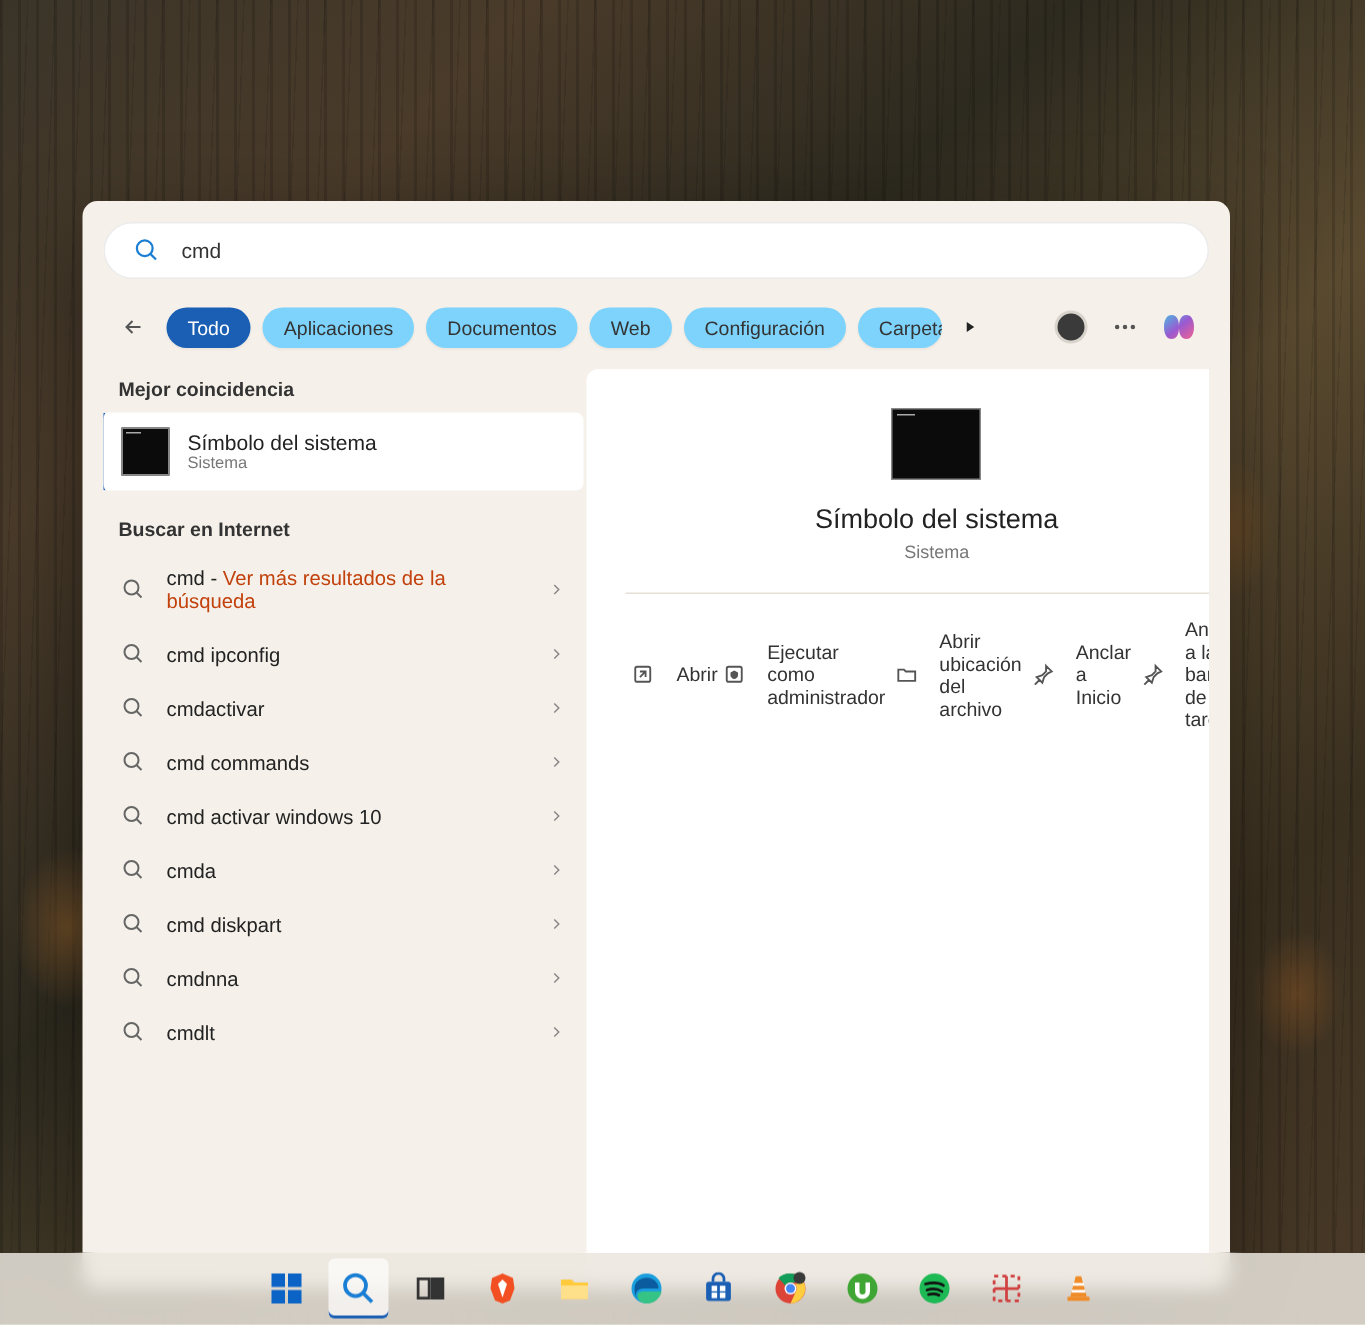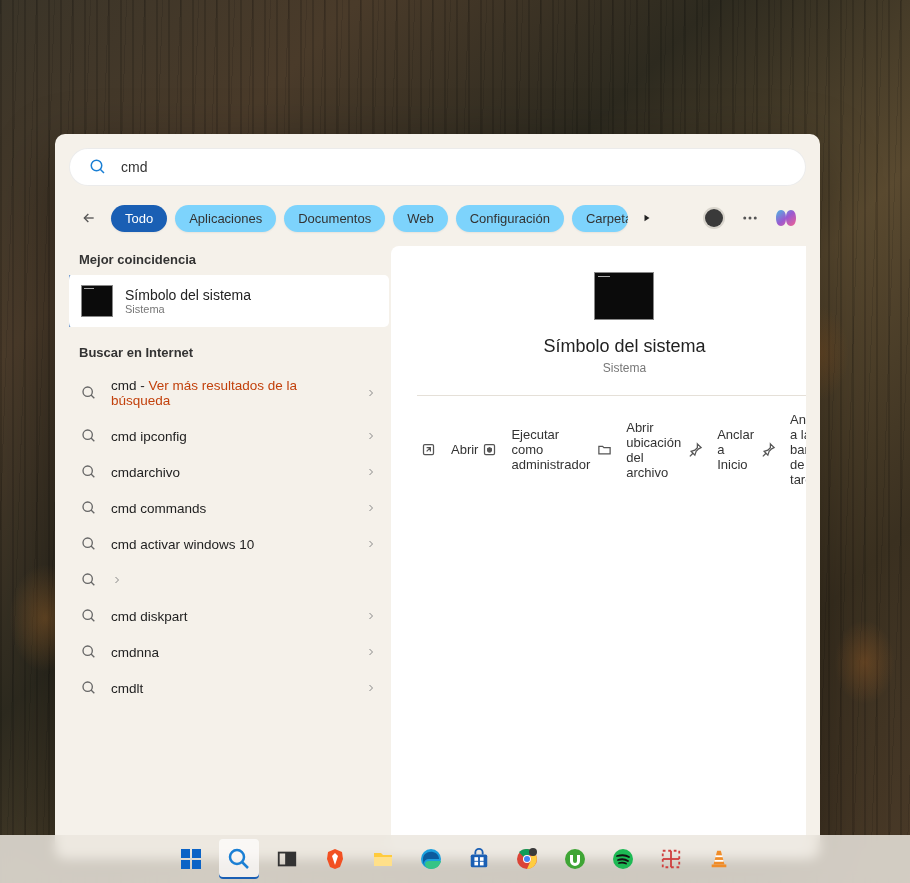"archivo" b { text: archivo -> activar }
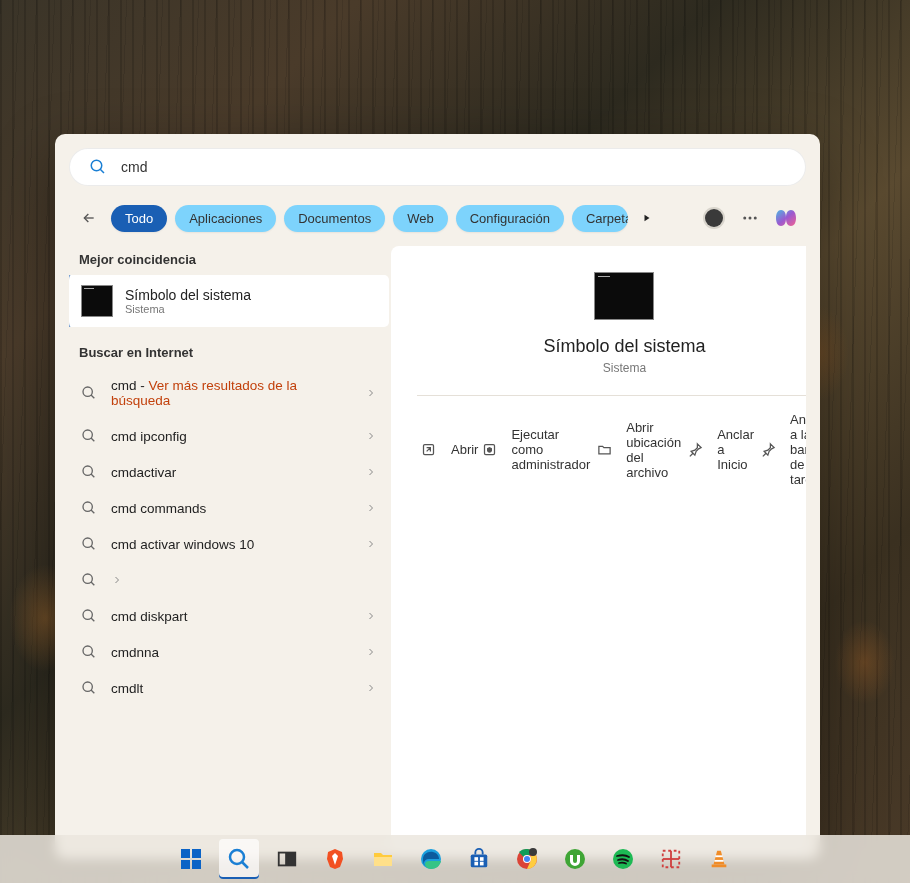"cmda" span.txt { html: none -> <span>cmd<b>a</b></span> }
